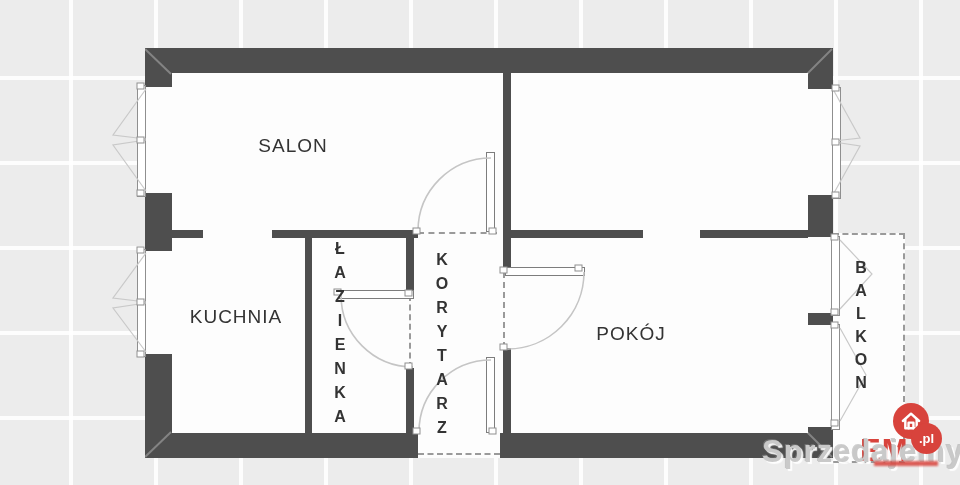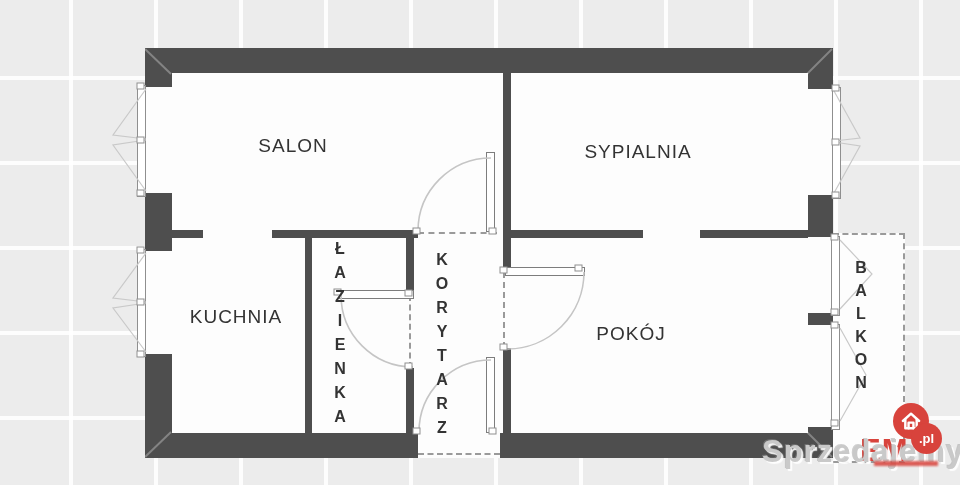"SYPIALNIA" div.lbl { html: <div>SYPIALNIA</div> -> none }
